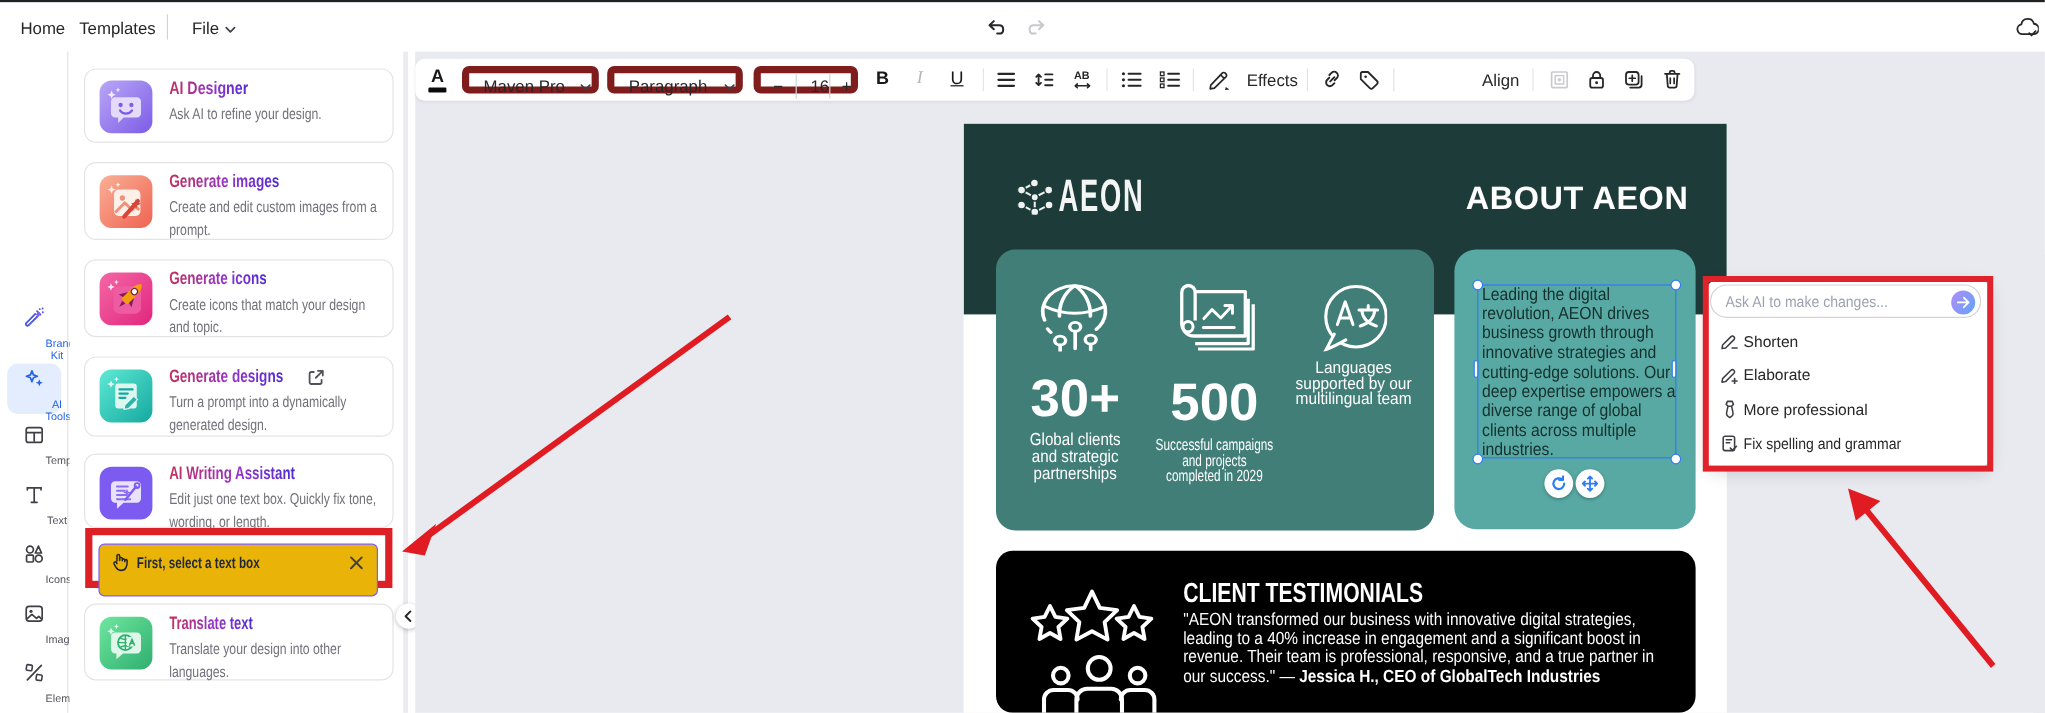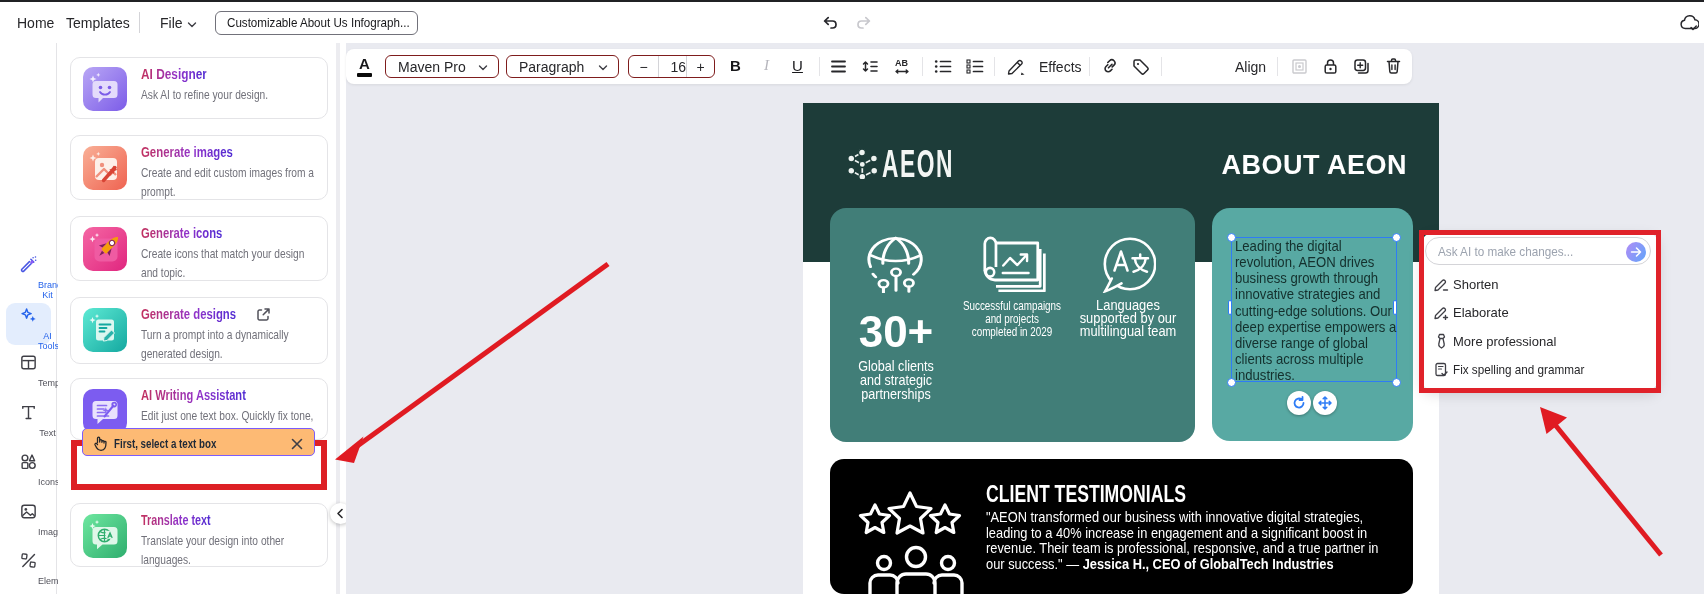"Customizable About Us Infograph..." div.abs { html: <div><span>Customizable About Us Infograph...</span></div> -> none }
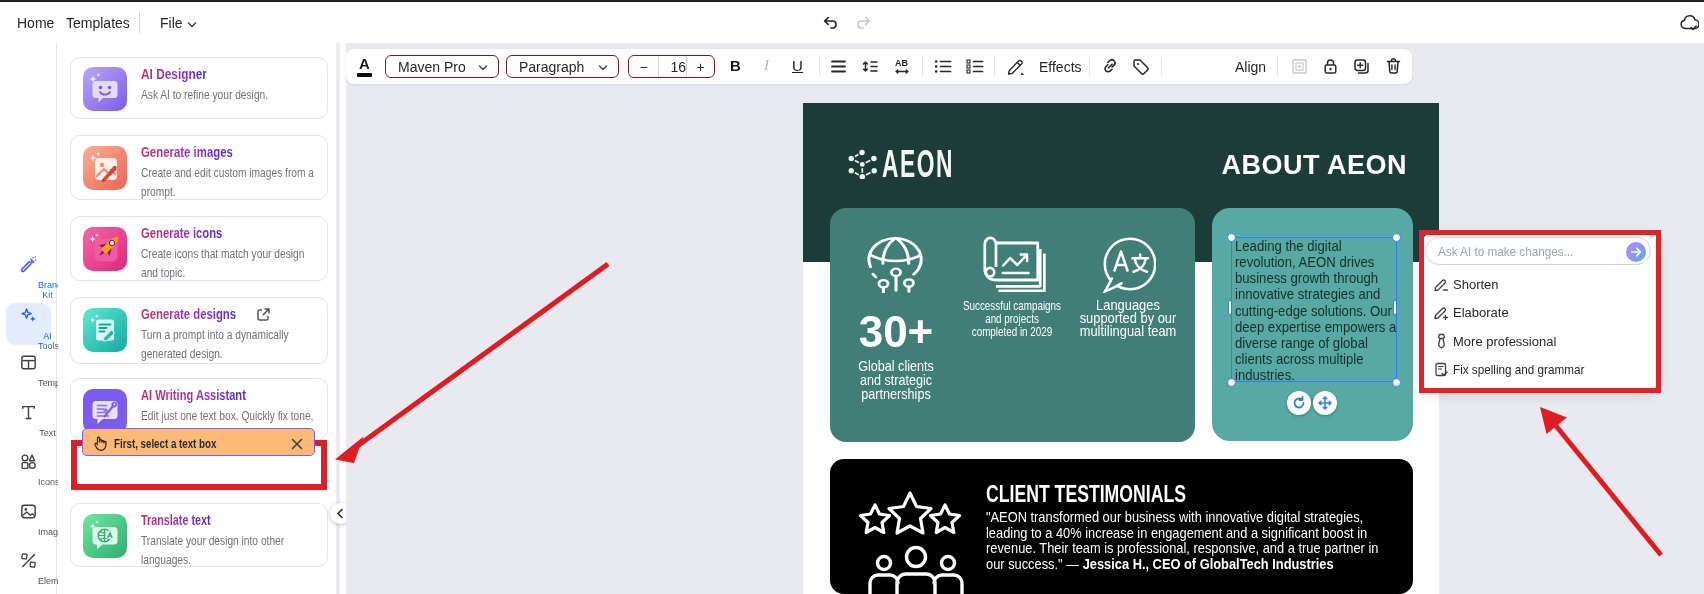"Maven Pro" .tbox { border: 1px solid #7f1d1d -> 6px solid #7f1d1d }
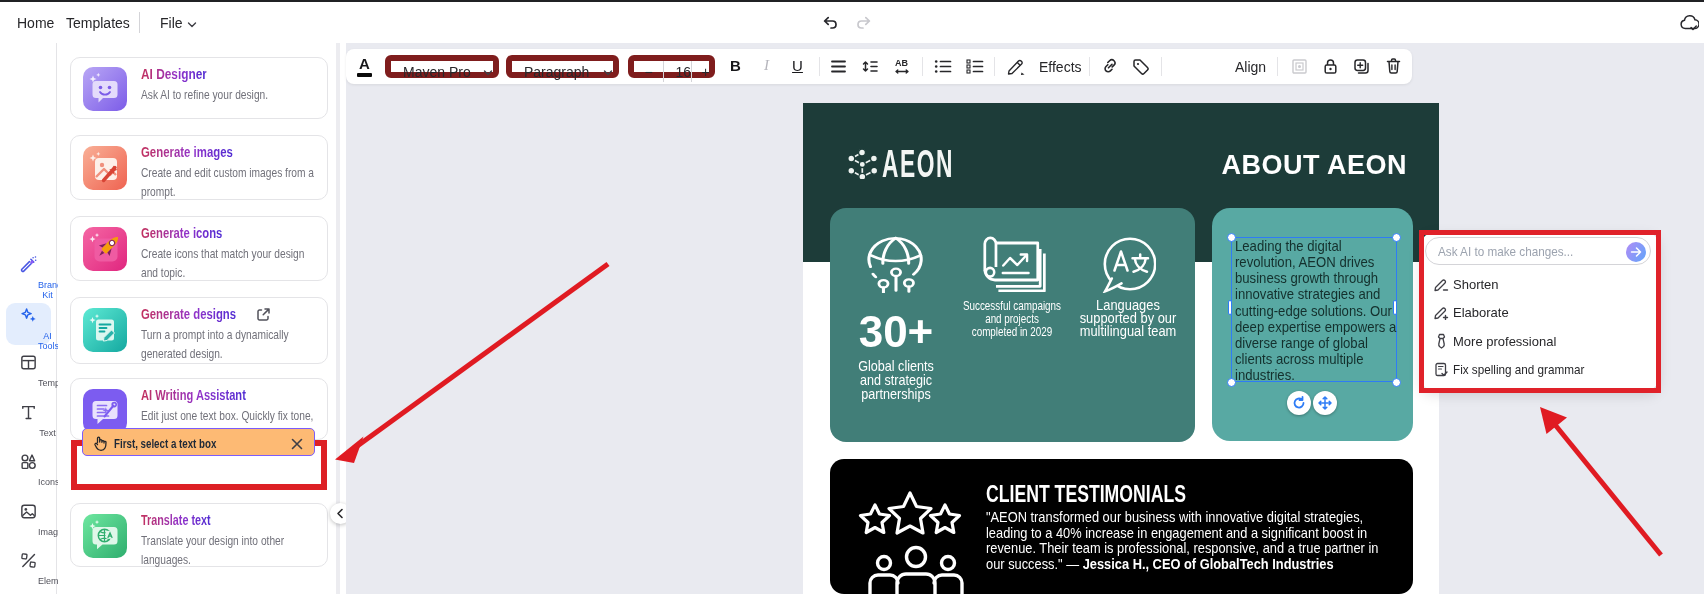"500" div.statnum { html: none -> <div>500</div> }
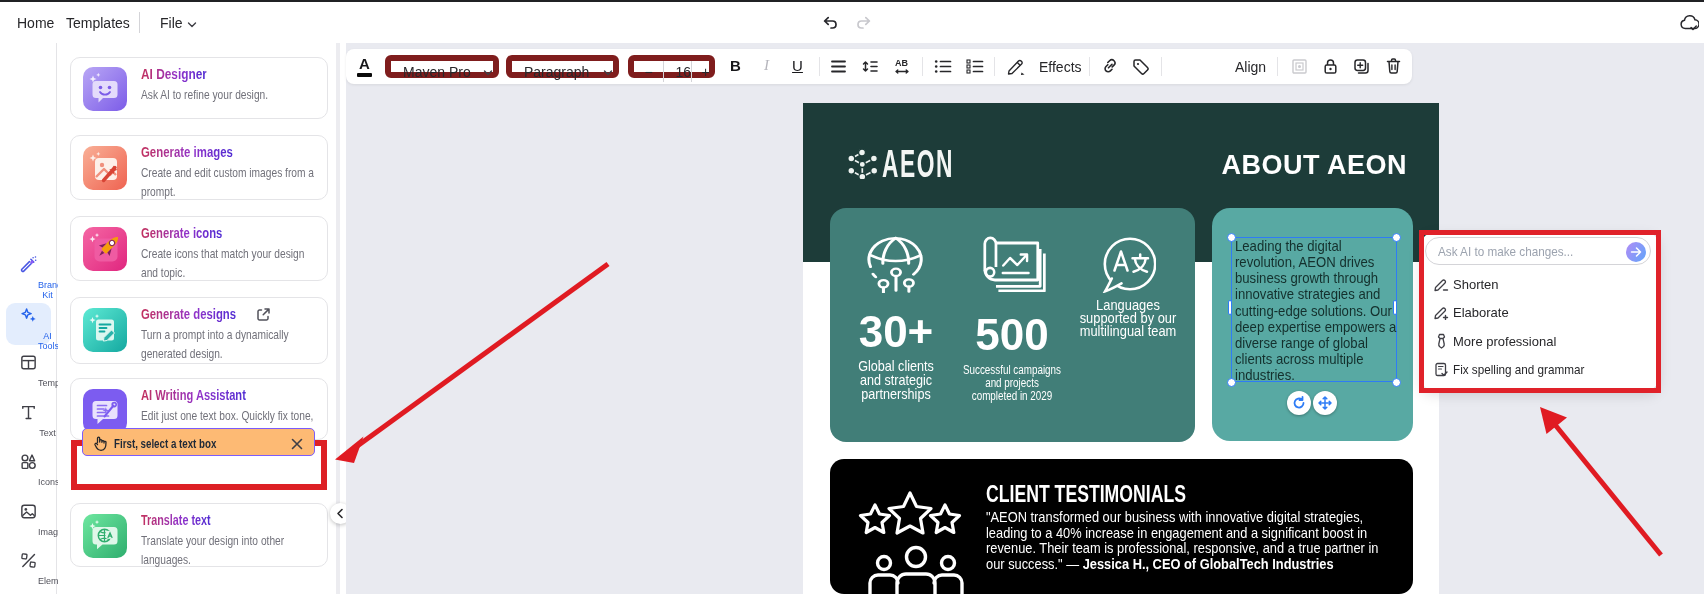"First, select a text box" div.abs { background: #fdba74 -> #eab308; height: 28px -> 44px; top: 428px -> 453px }
